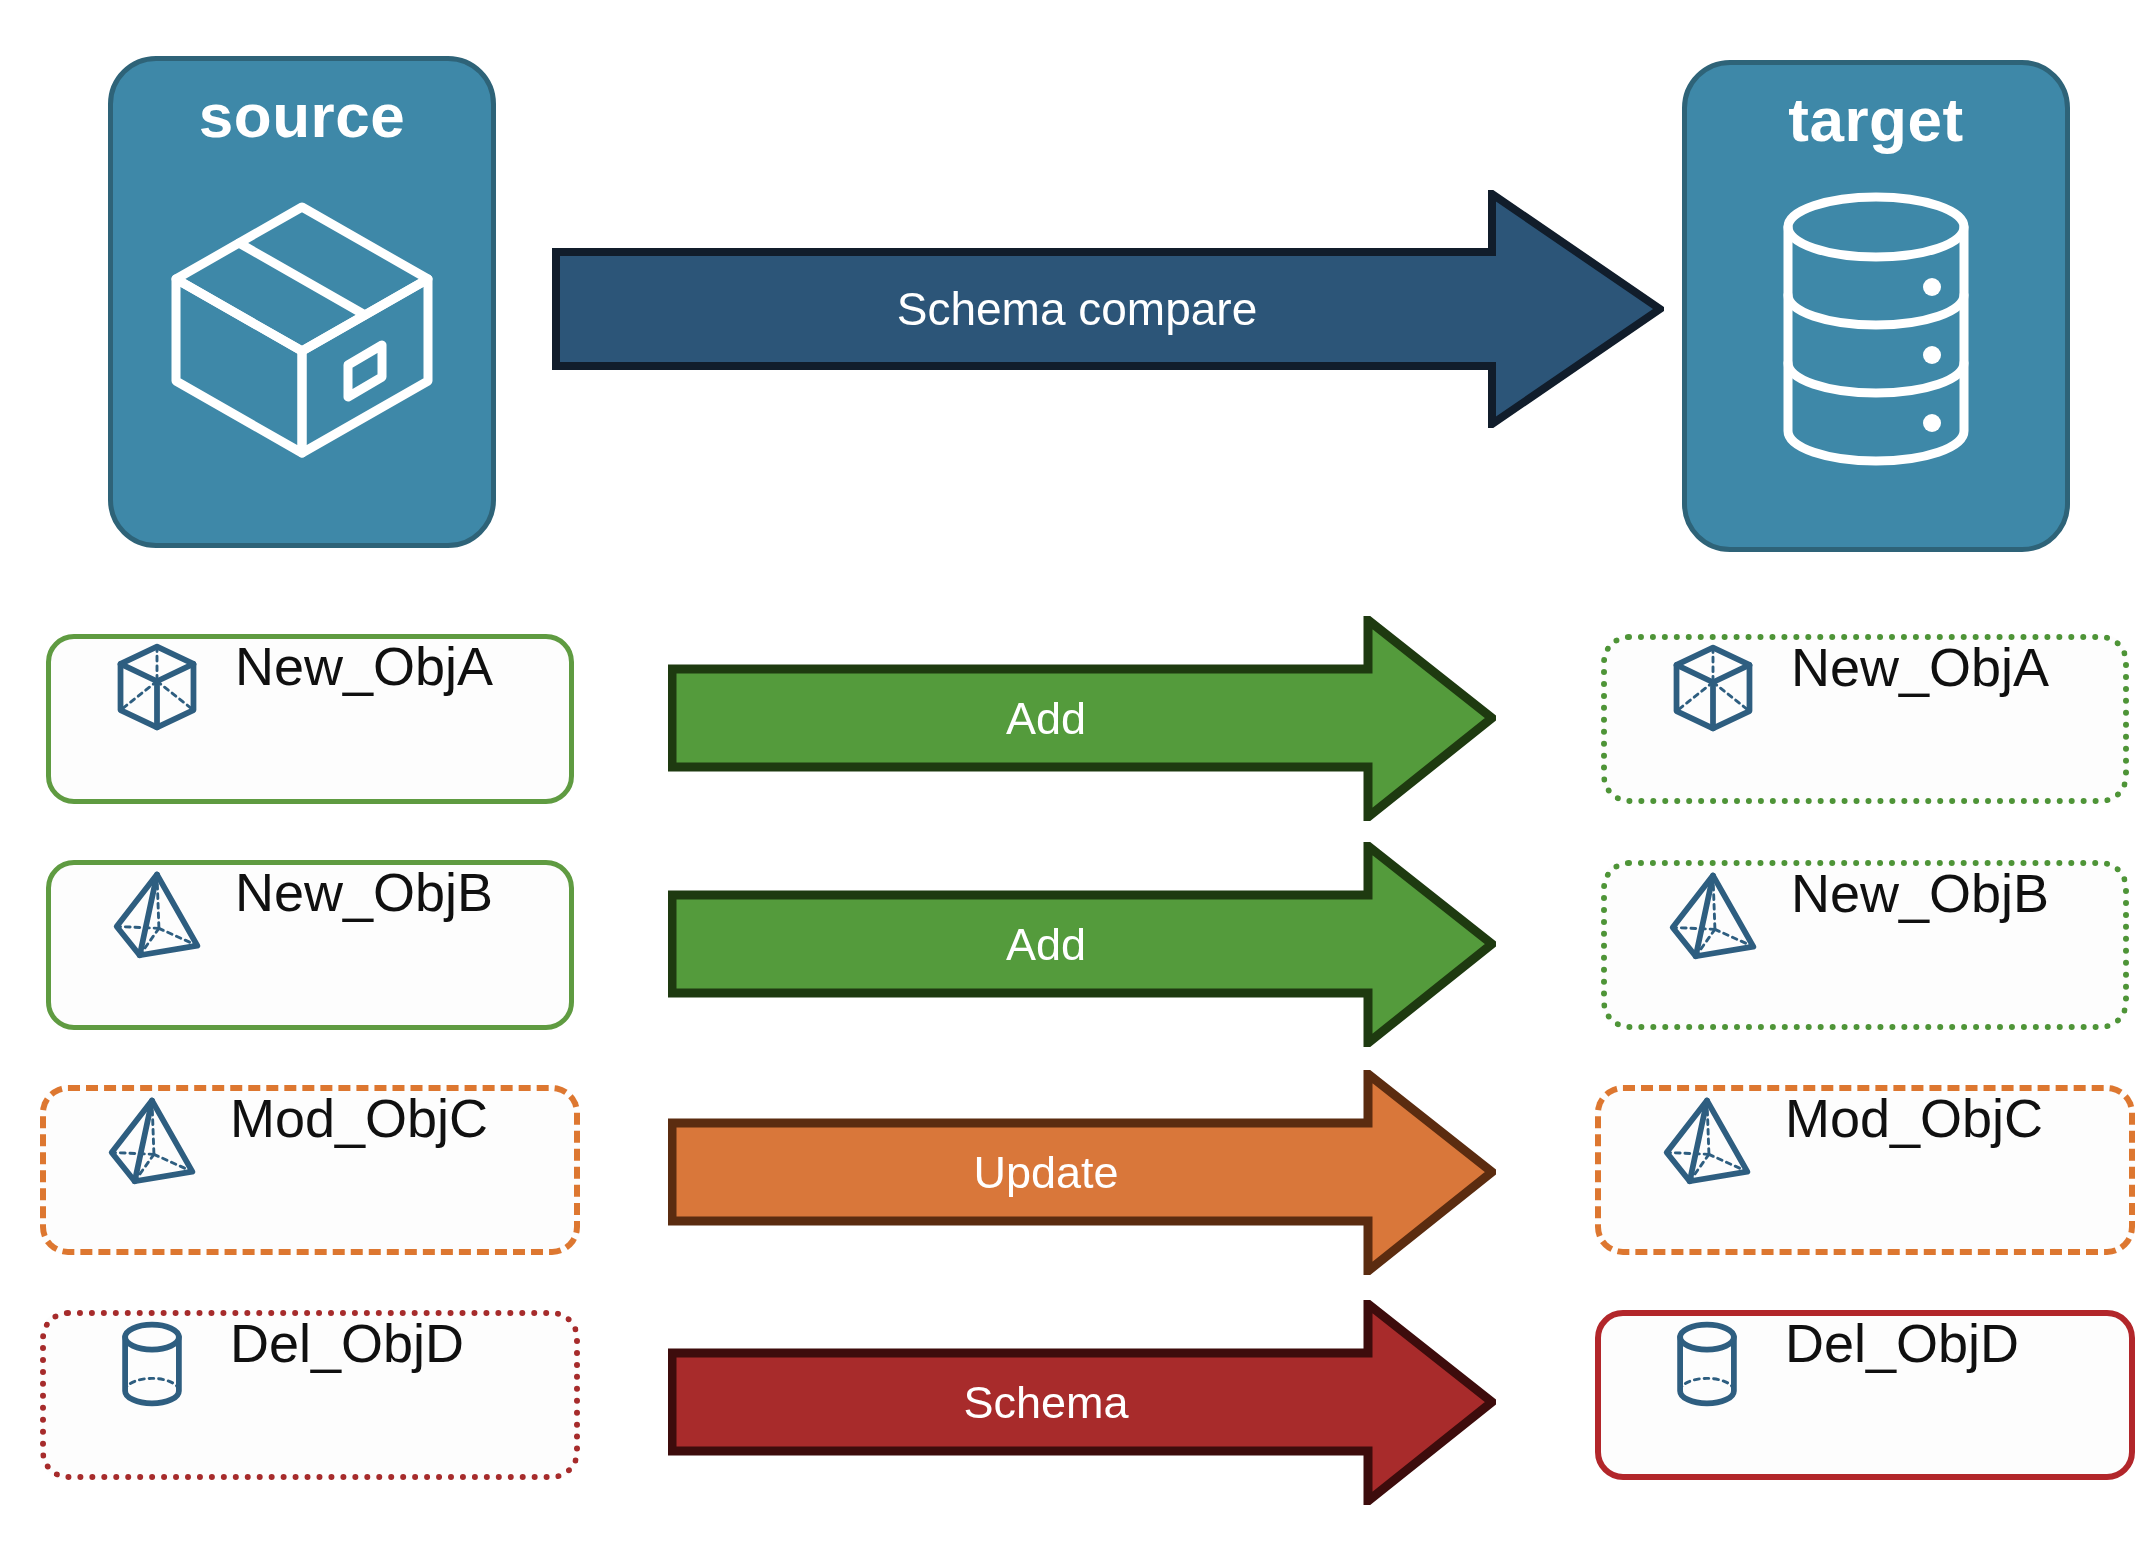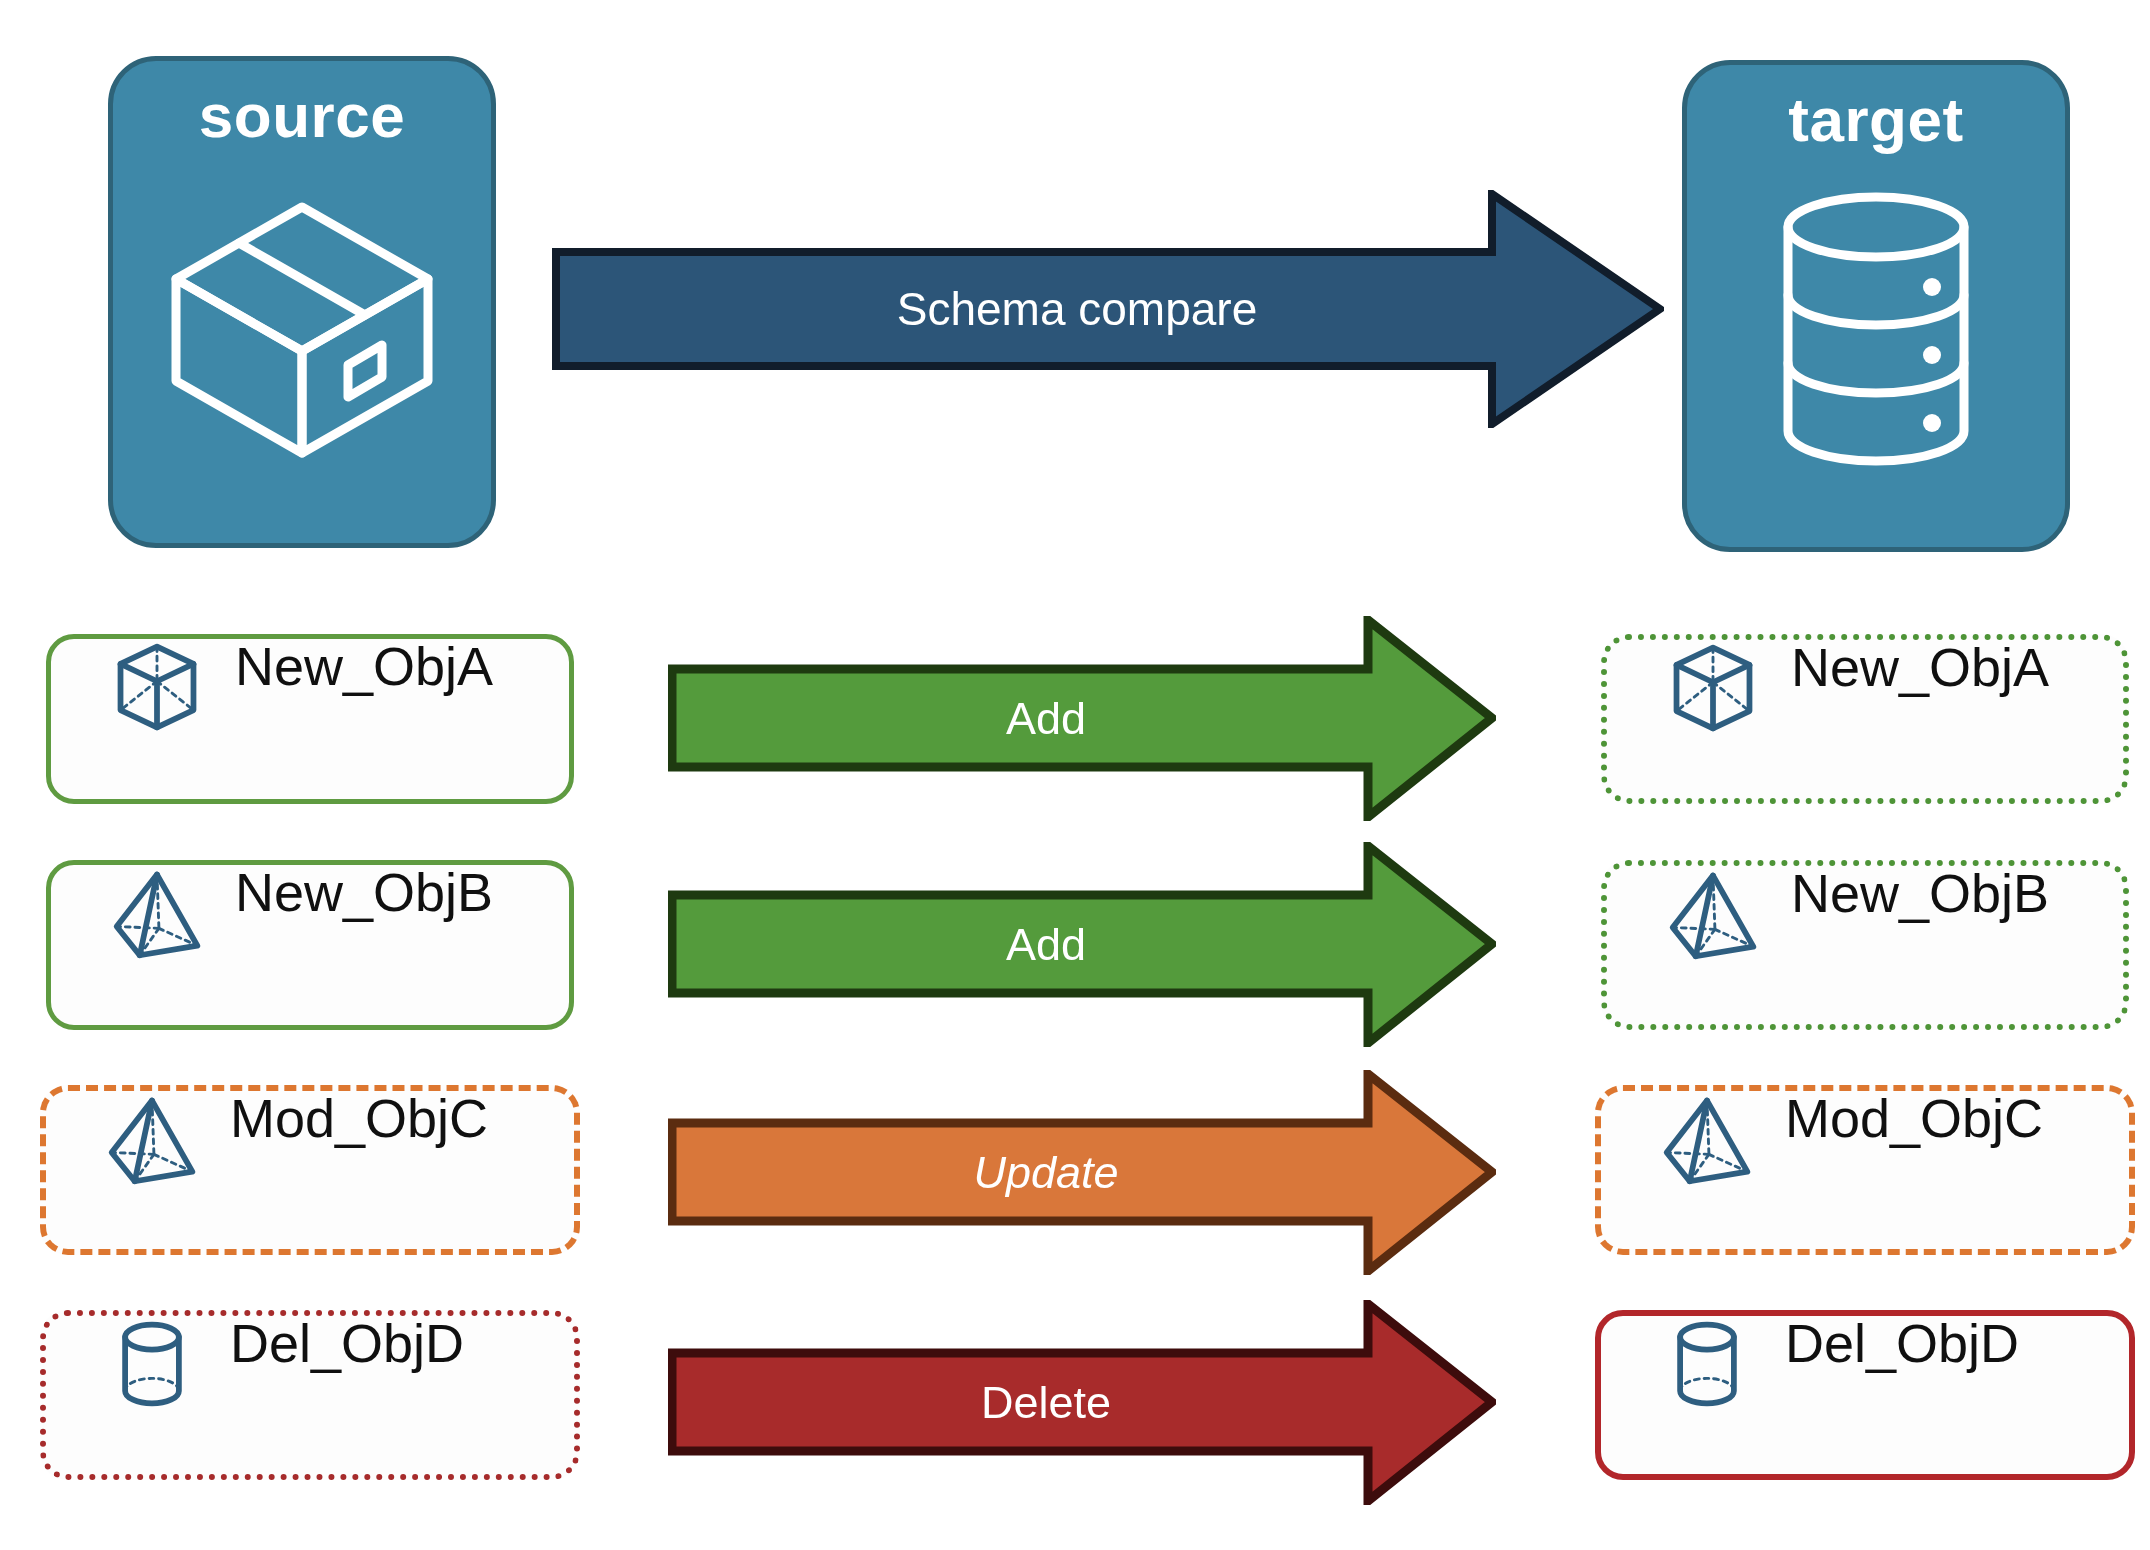"Update" div.row-arrow { font-style: italic -> none }
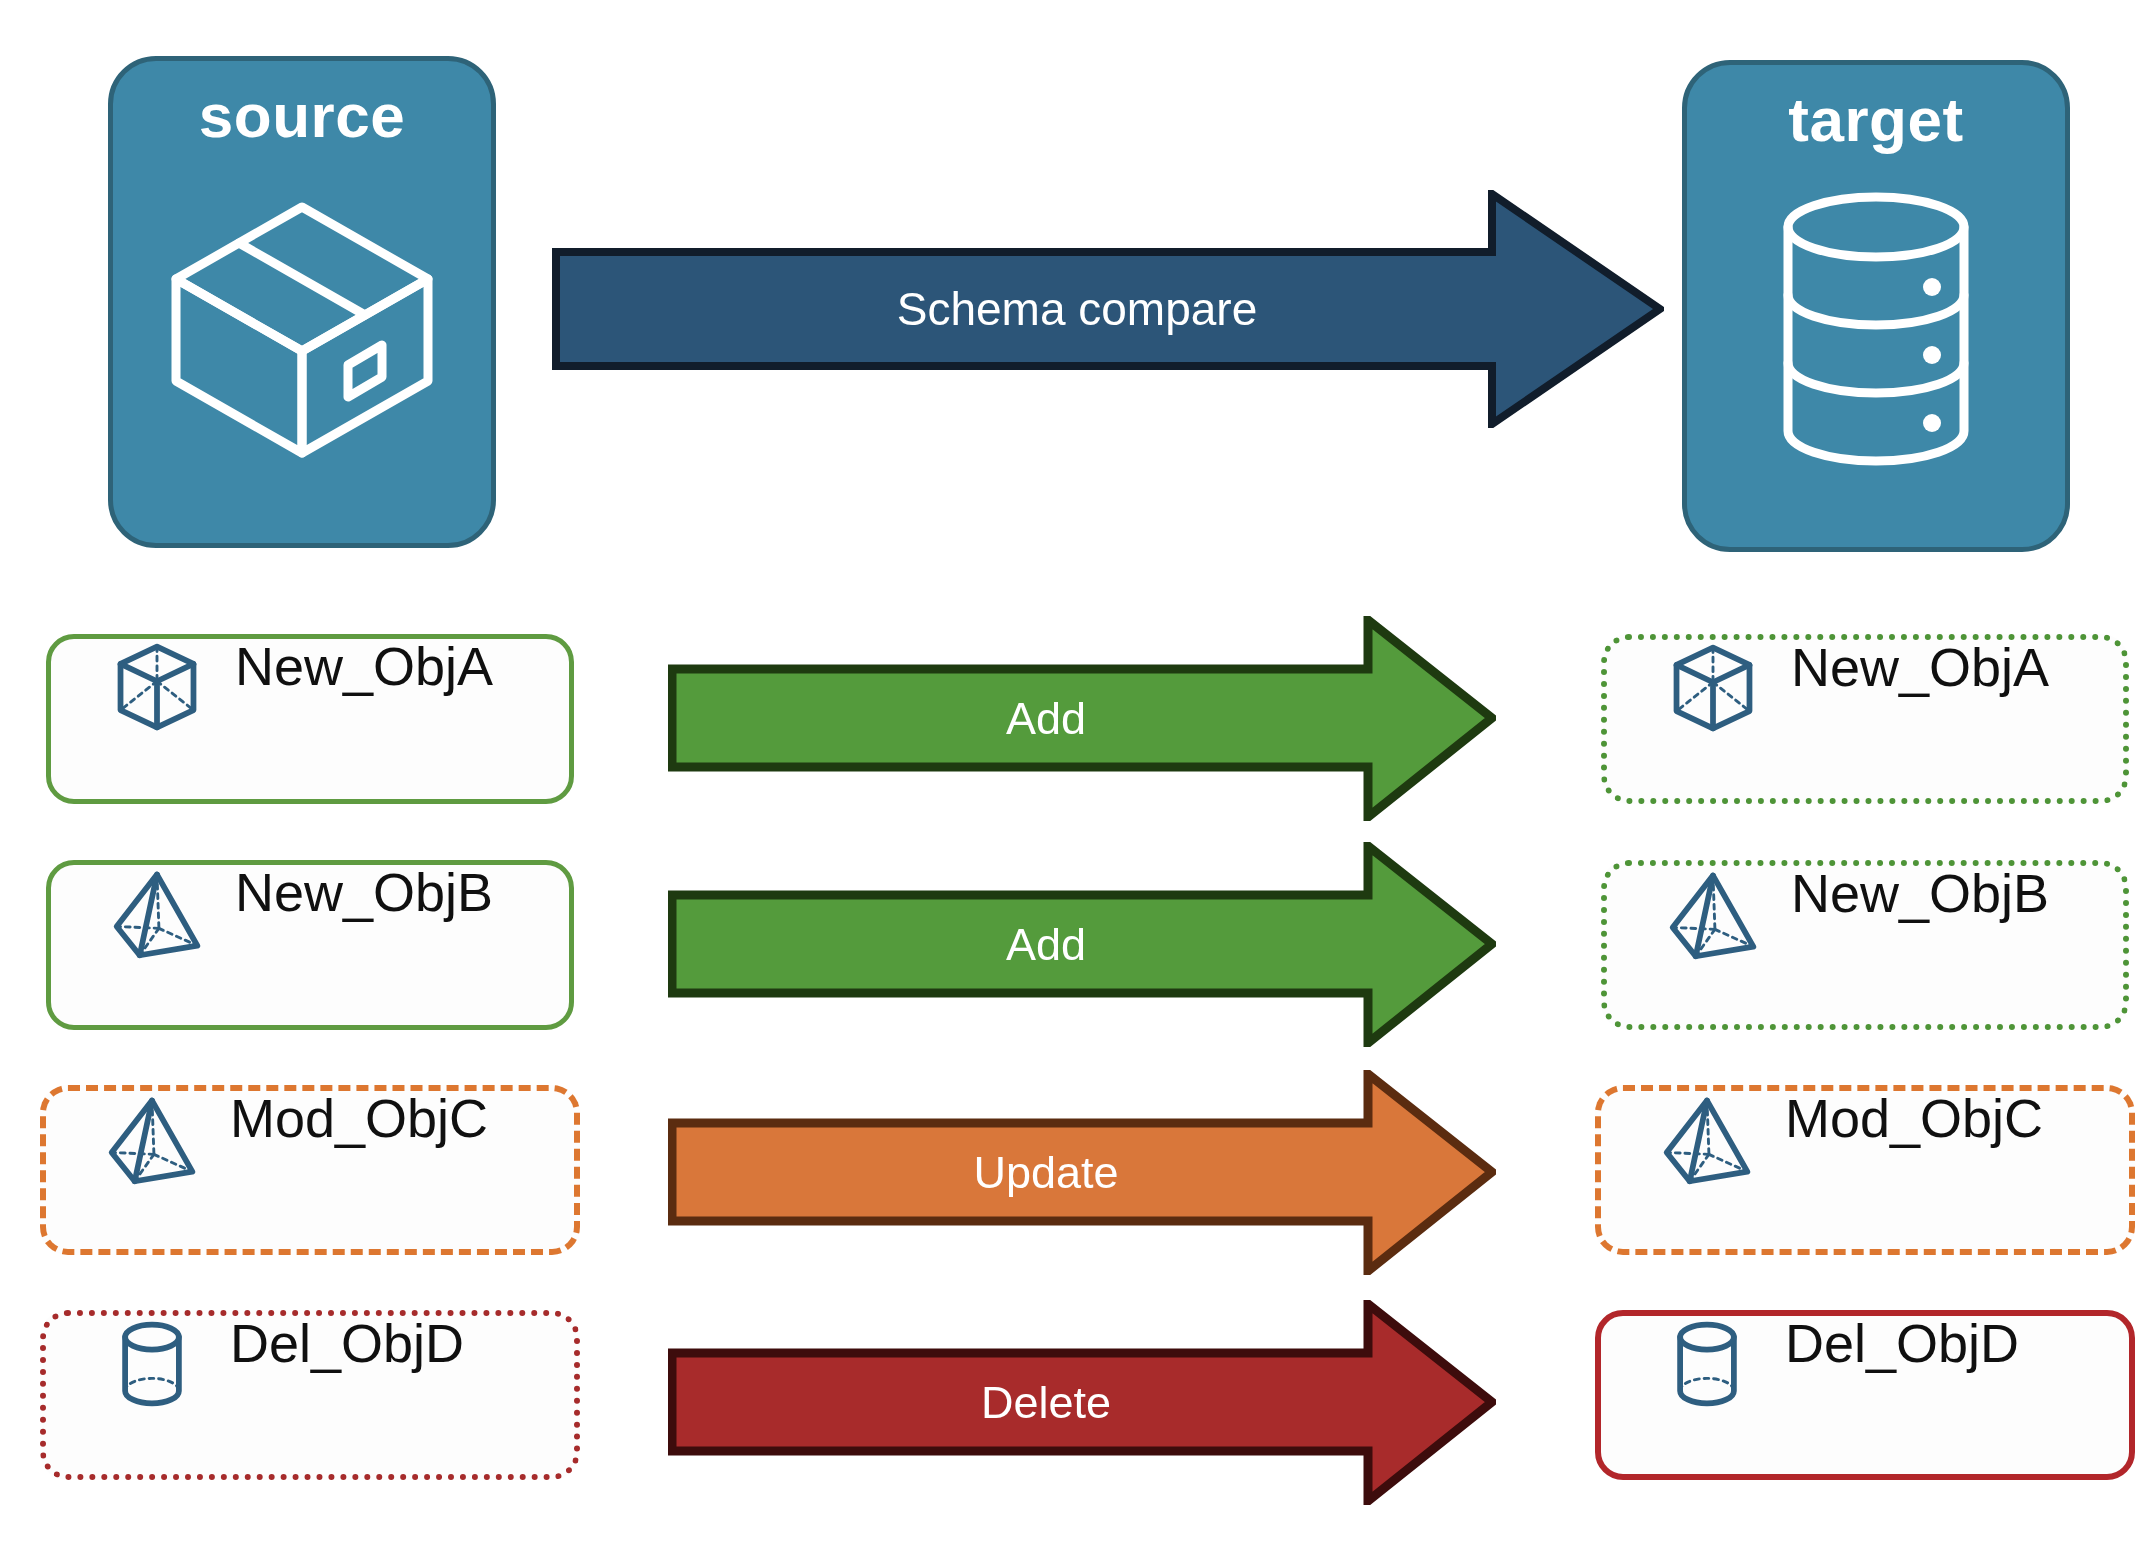"Delete" div.arrow-label { text: Delete -> Schema }
